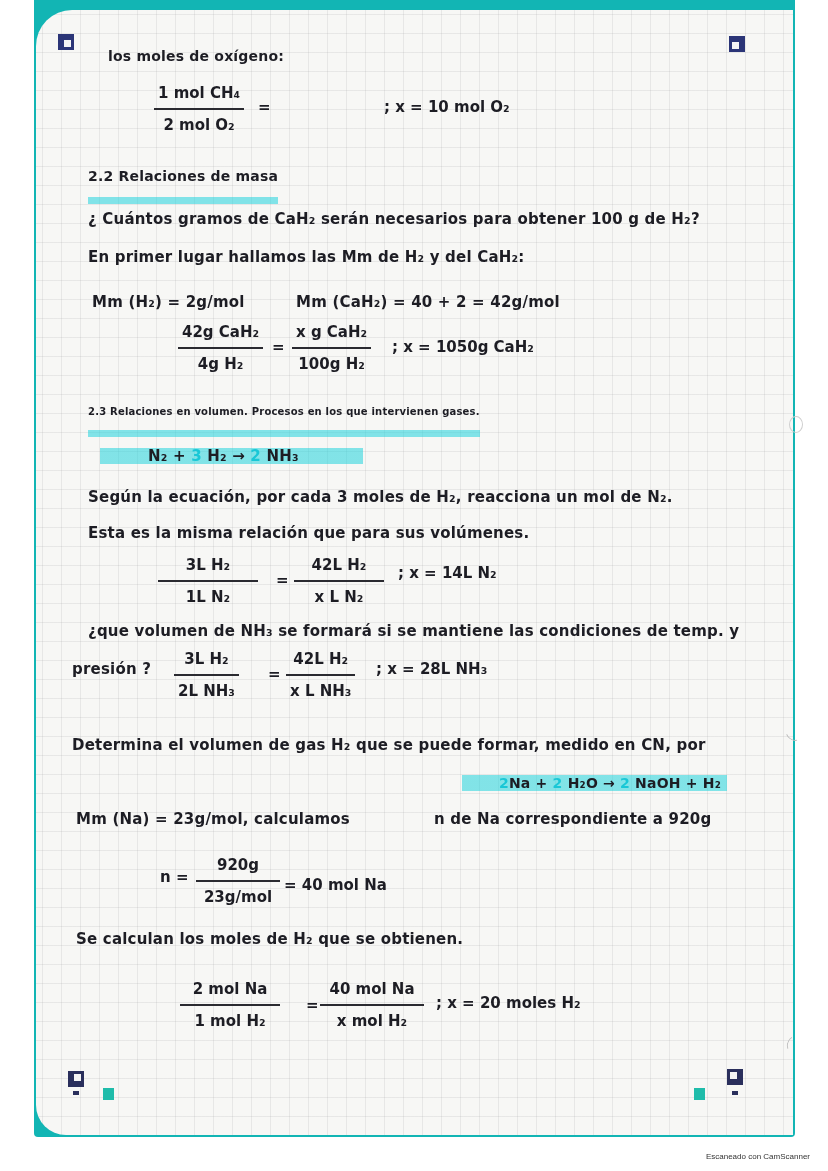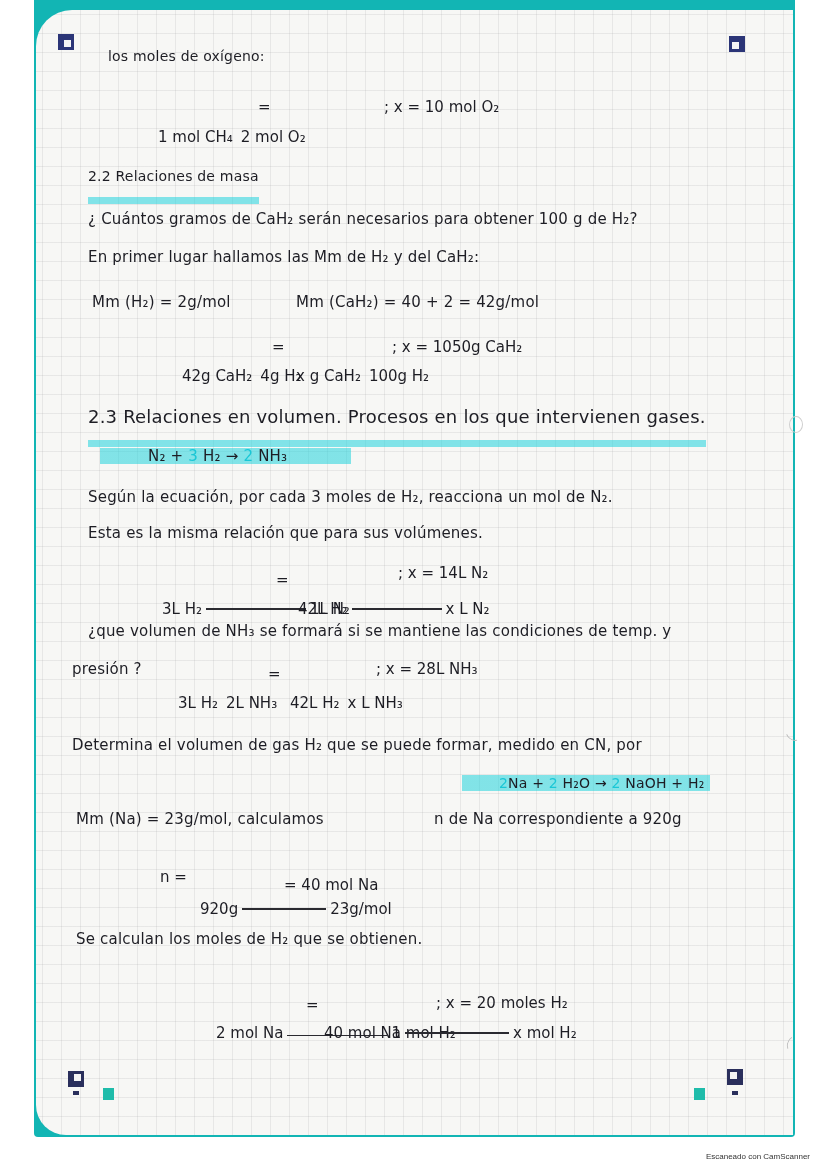"los moles de oxígeno:" .sheet { font-weight: none -> bold }
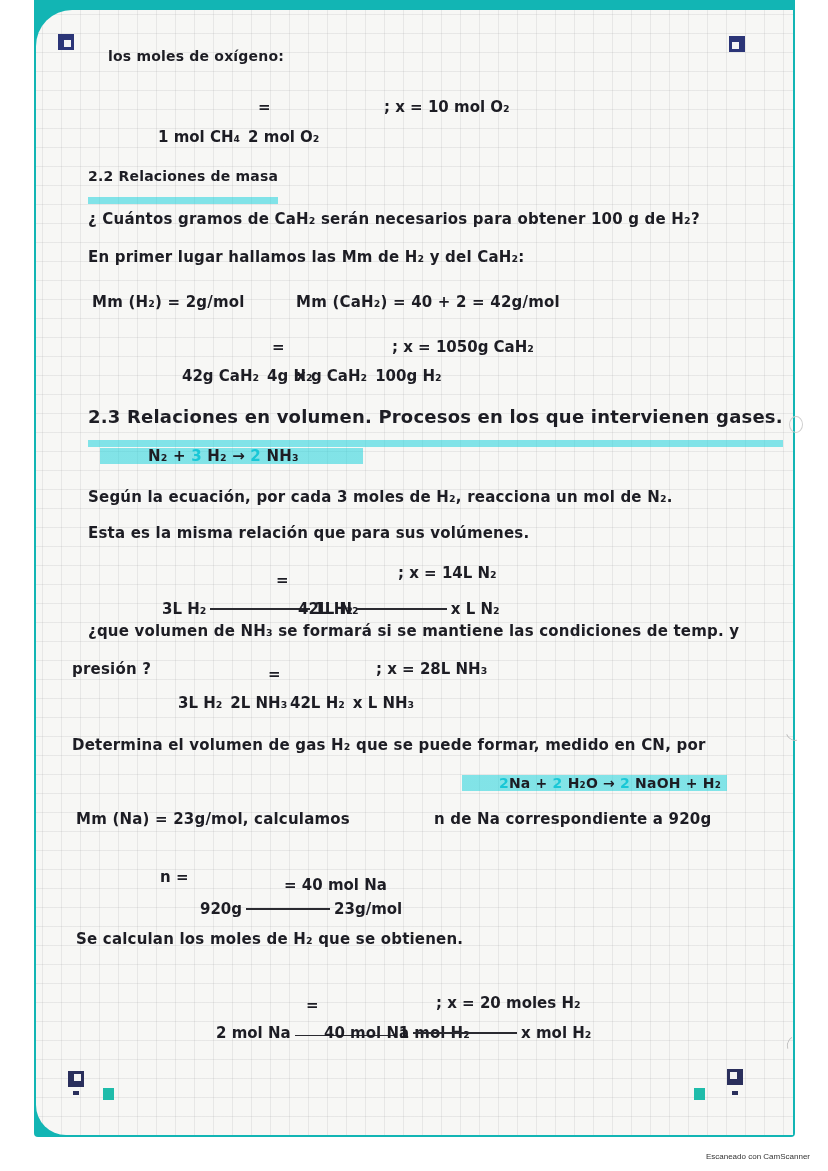"1 mol CH₄" .frac { flex-direction: row -> column; margin-top: 44px -> none }
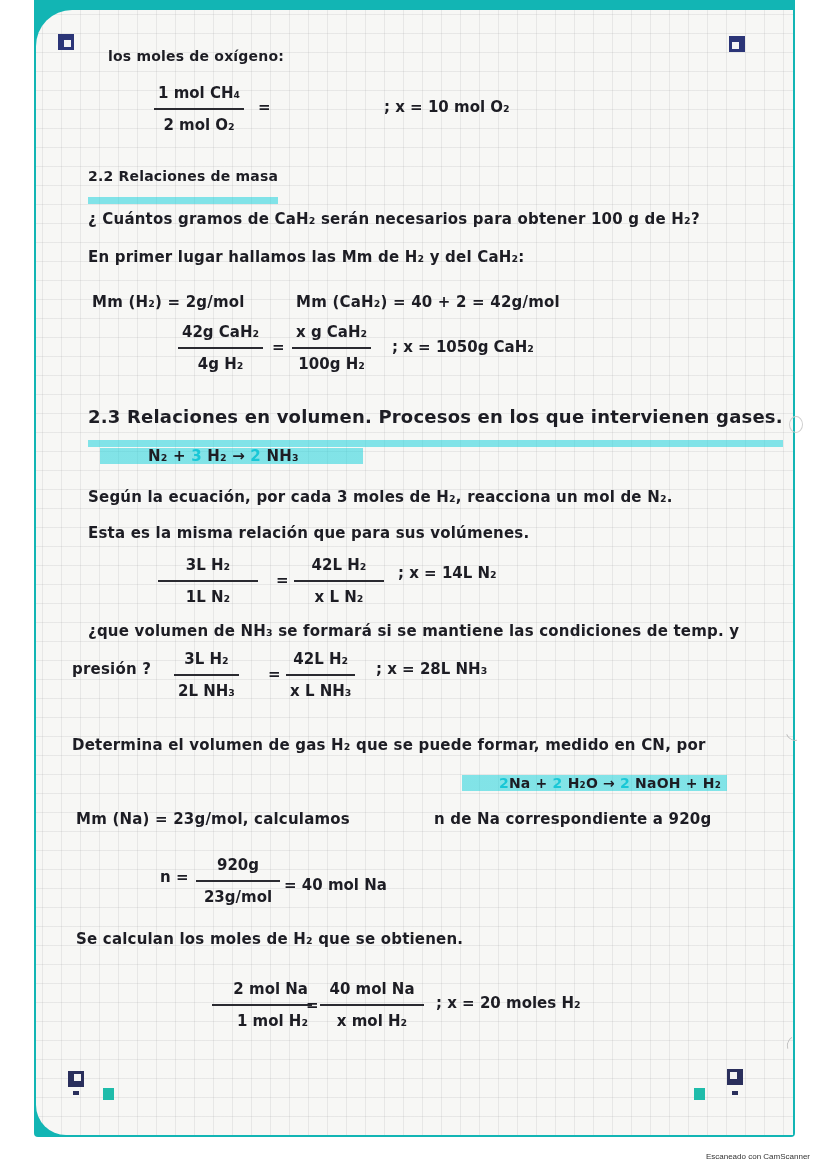"2.3 Relaciones en volumen. Procesos" div.line { font-size: 18px -> 10px }
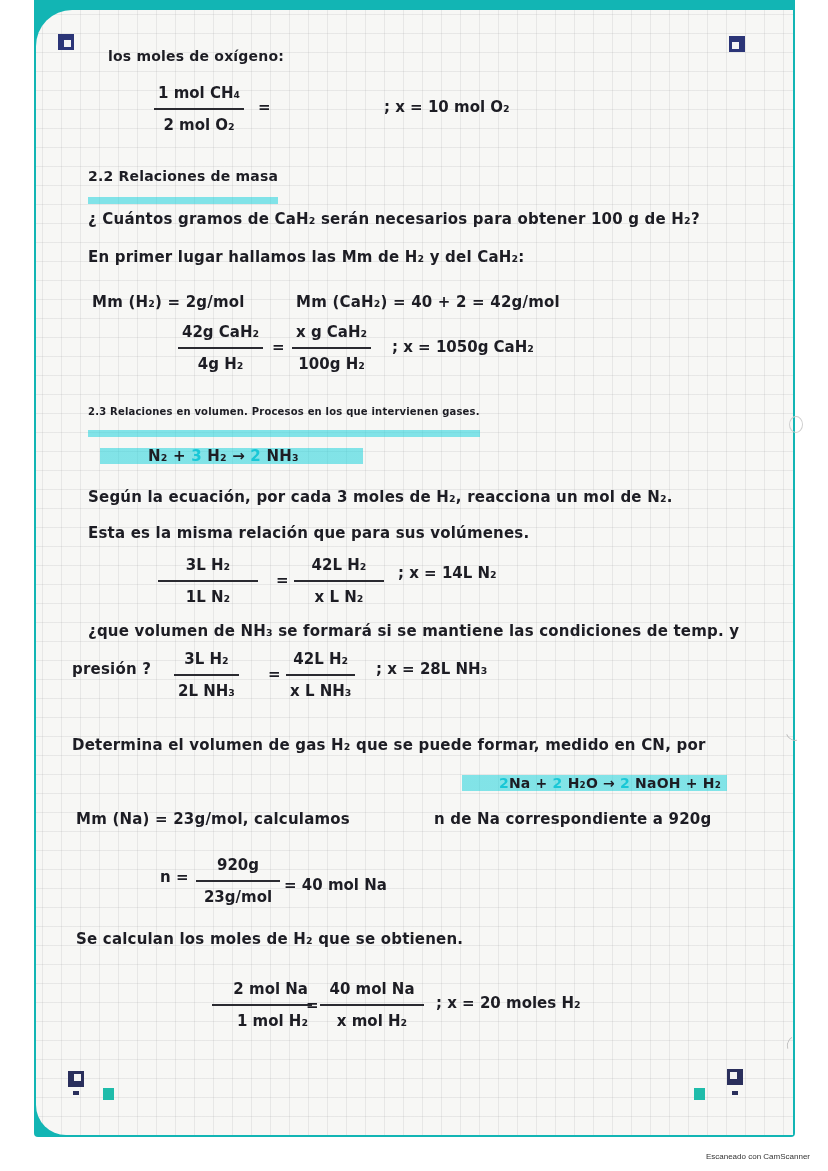"2 mol Na" div.frac { align-items: flex-end -> none; left: 176px -> 144px }
